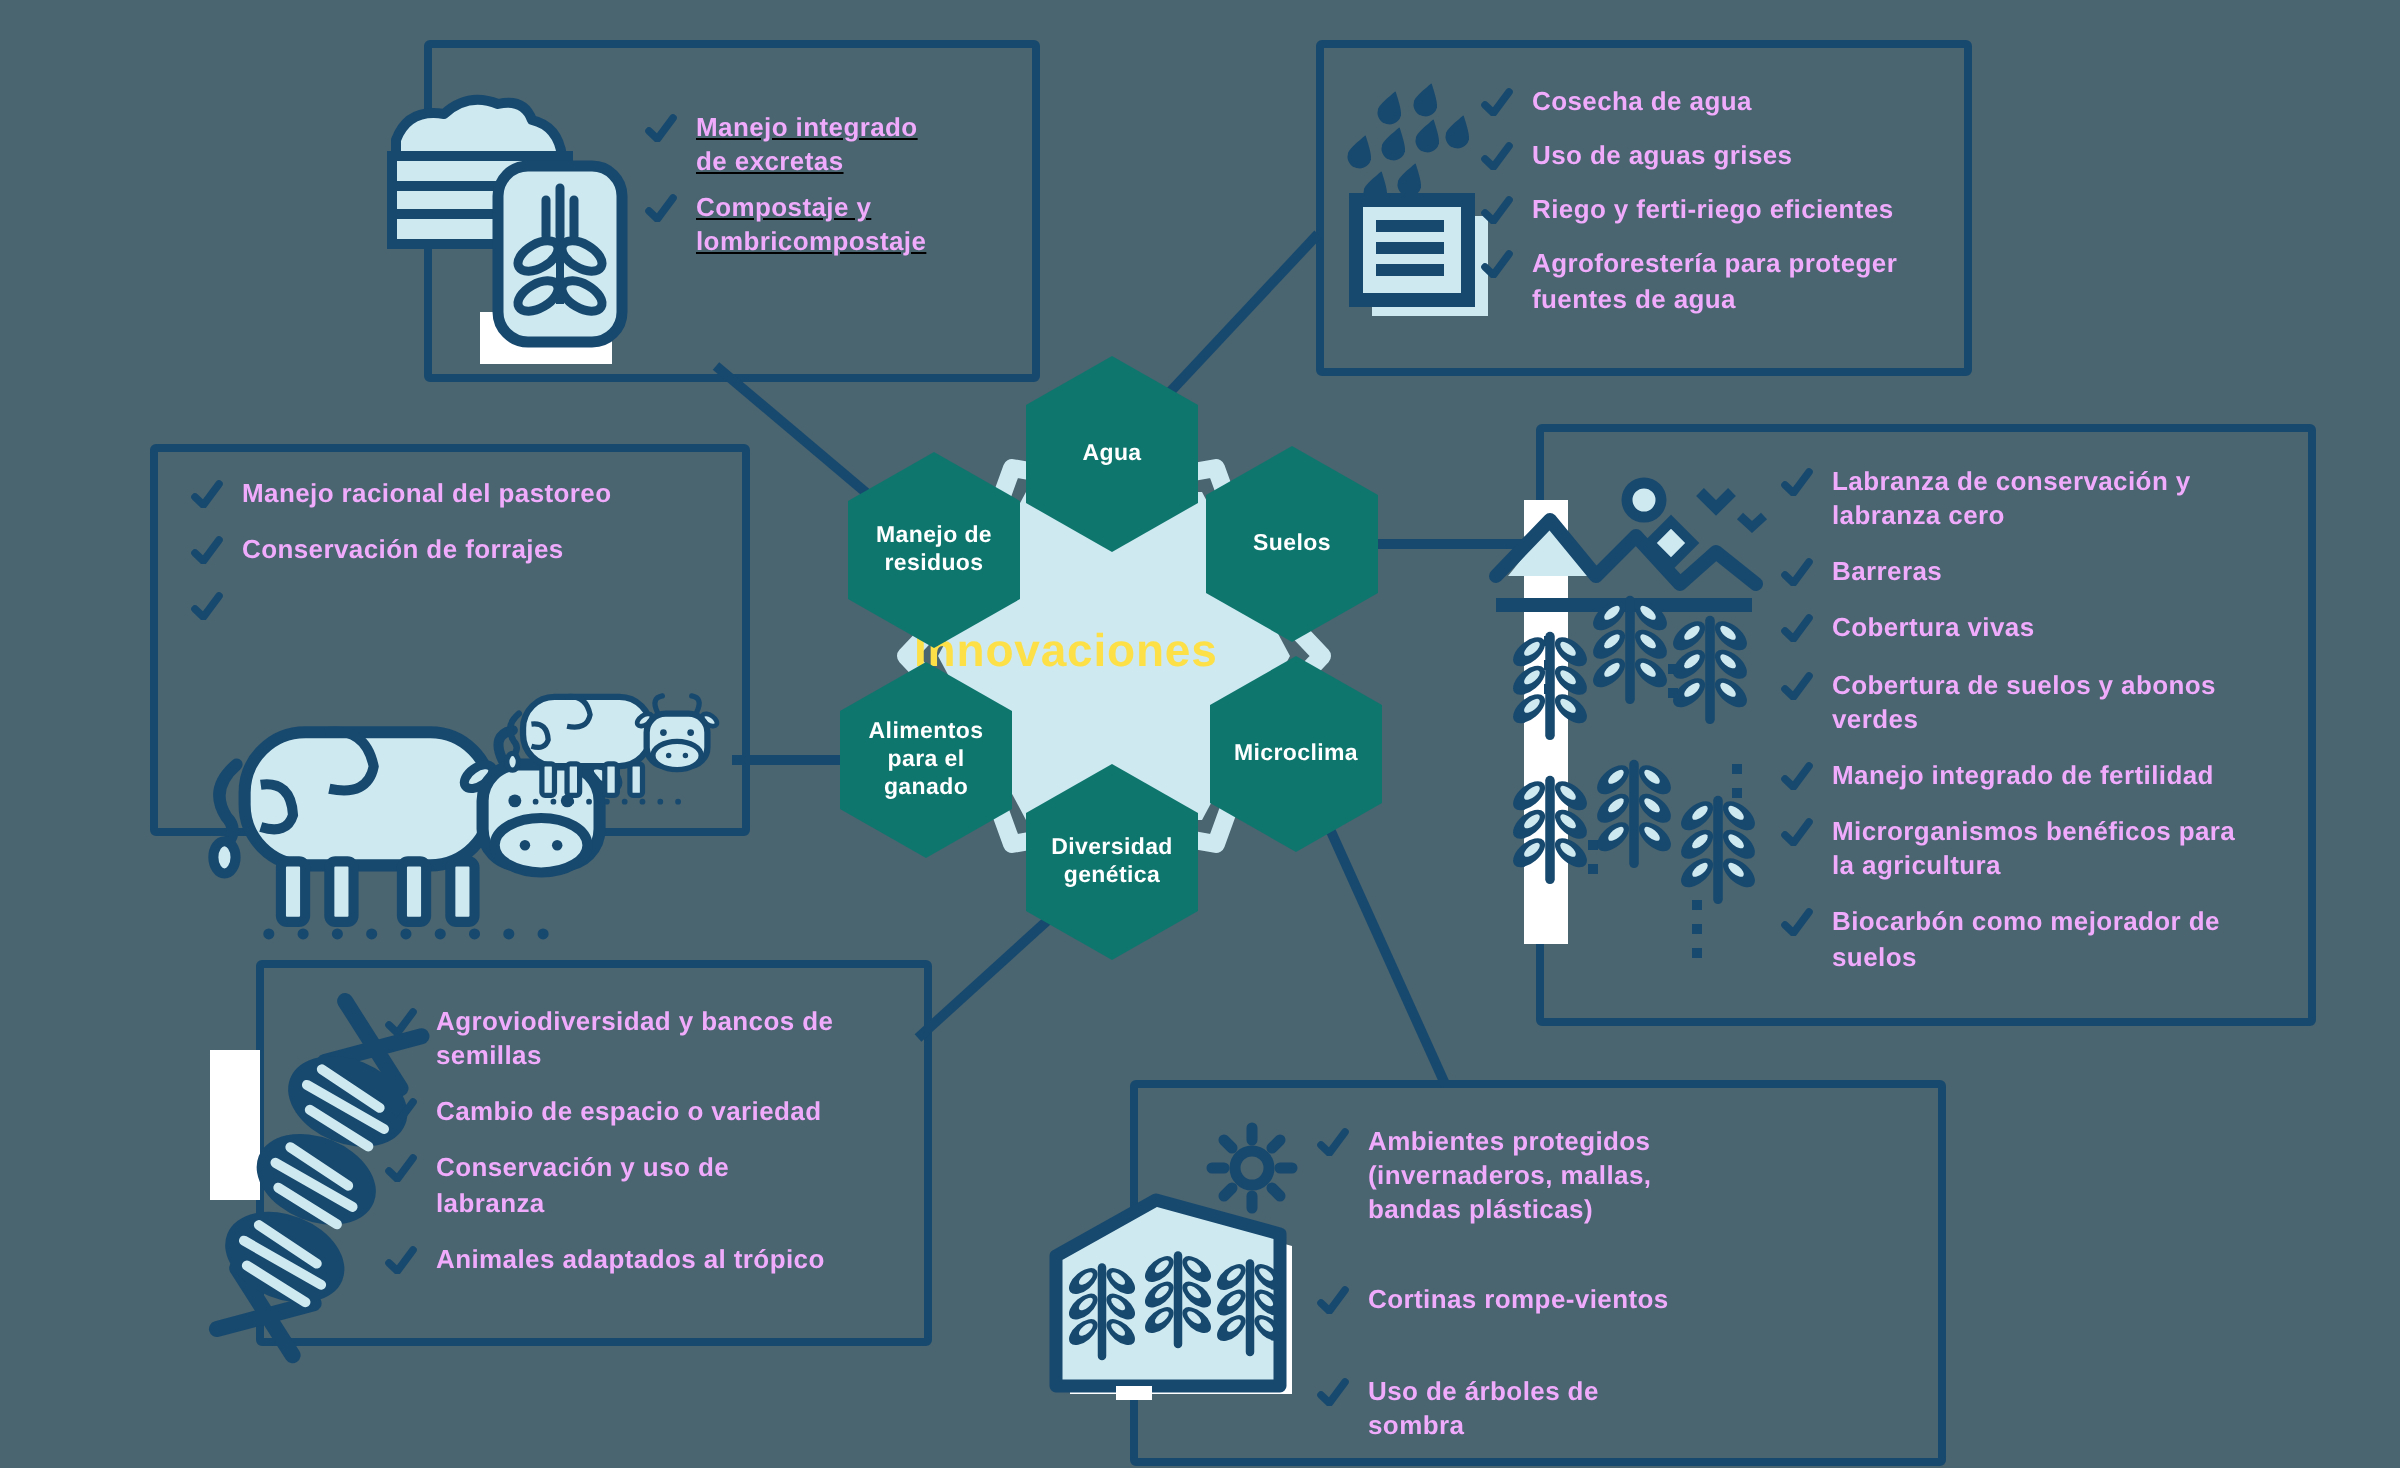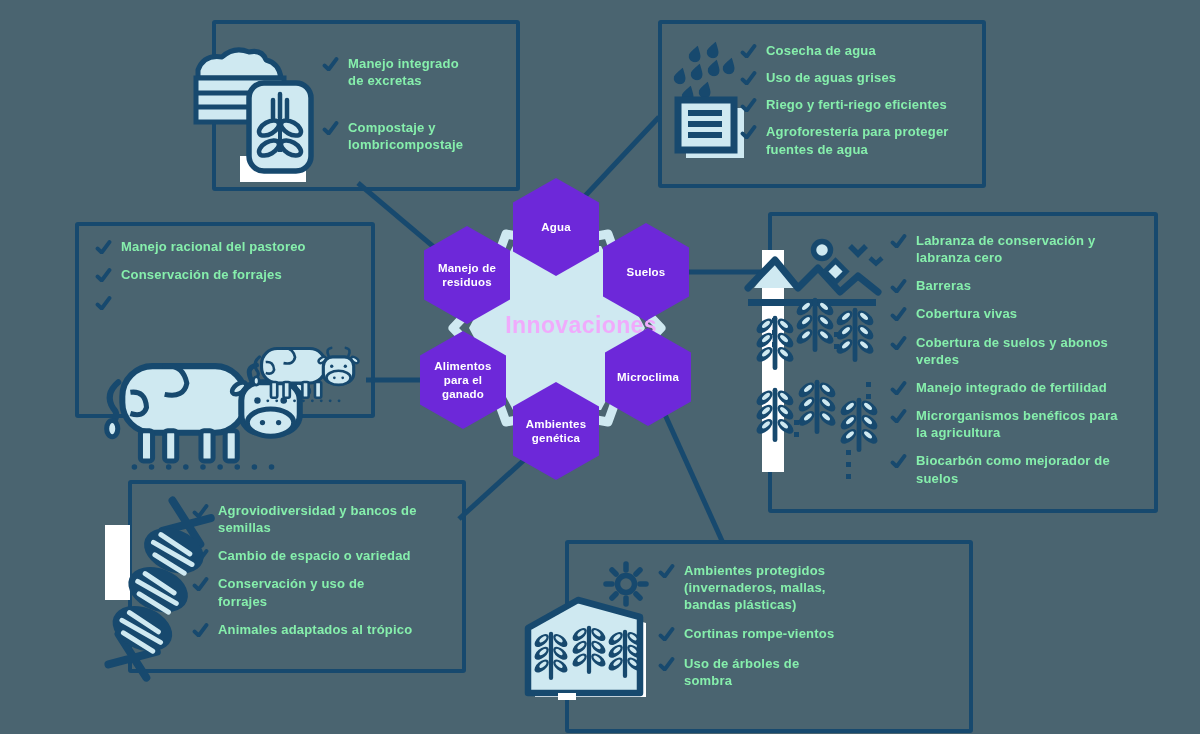"Cosecha de agua" .txt { color: #86efac -> #f0abfc }
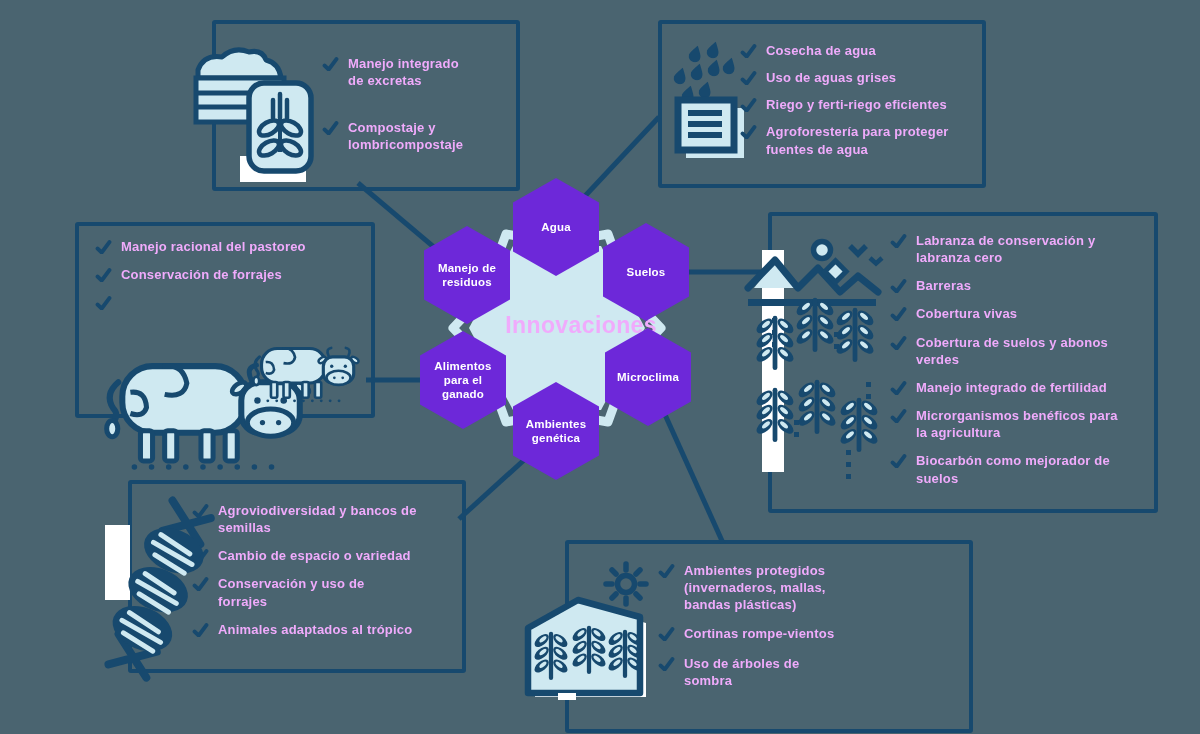"Manejo integrado" div.list { gap: 30px -> 6px; text-decoration: none -> underline }
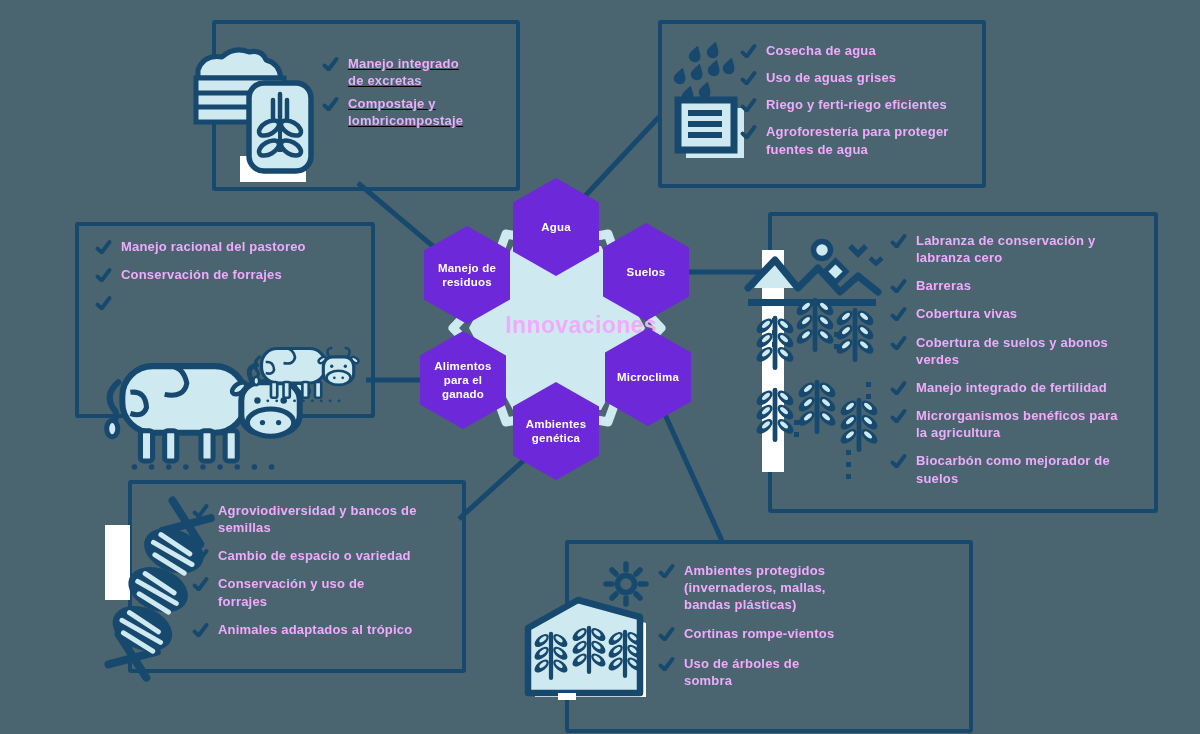"Agua" .hex { background: #6d28d9 -> #0f766e }
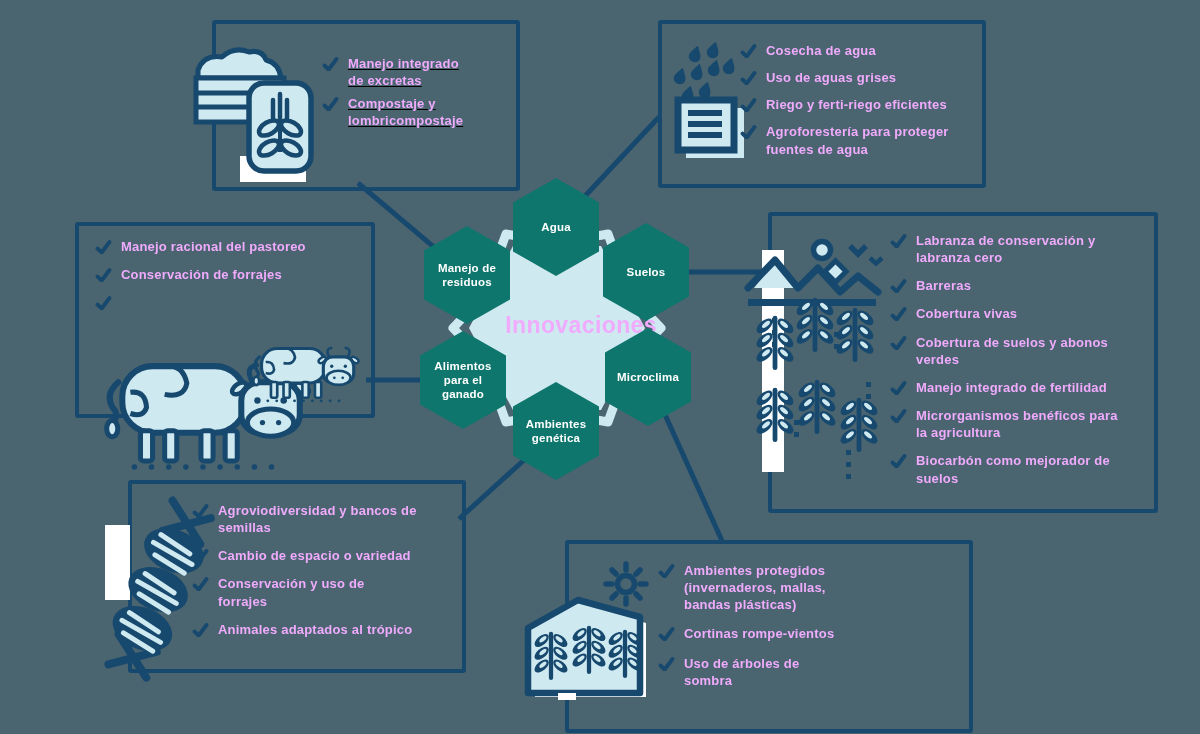"Innovaciones" .title { color: #f0abfc -> #fde047; text-align: right -> left }
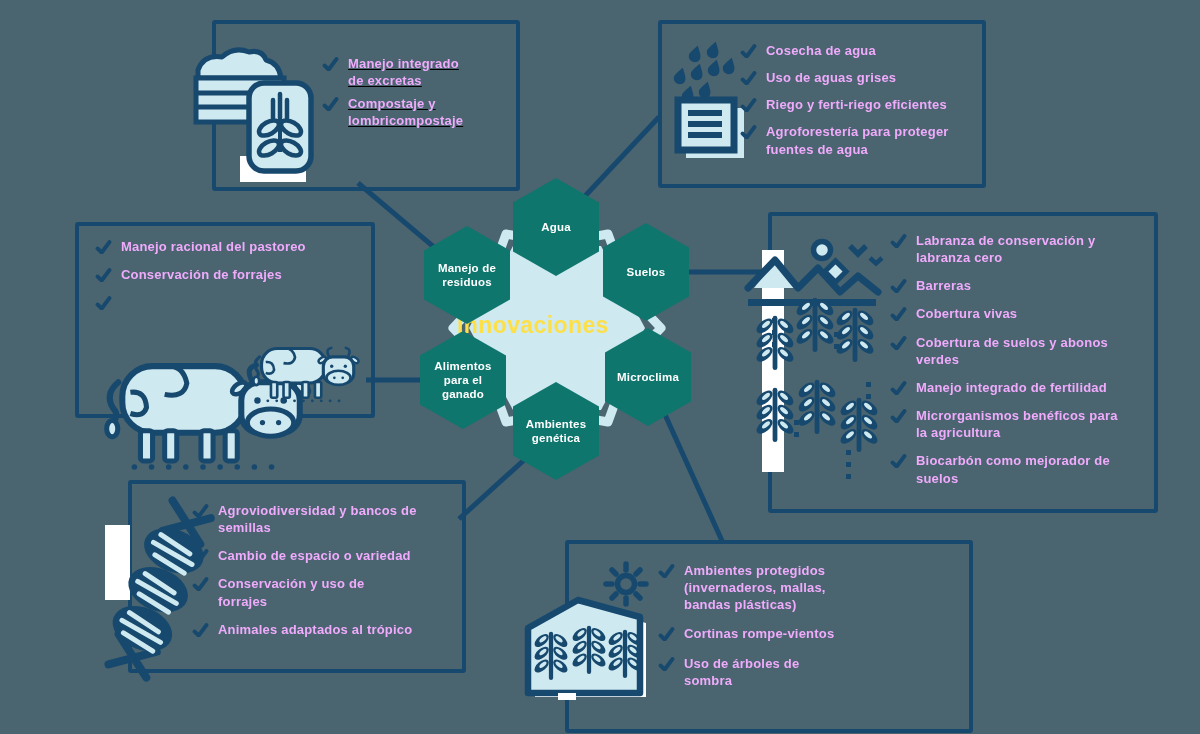"Ambientes" span { text: Ambientes -> Diversidad }
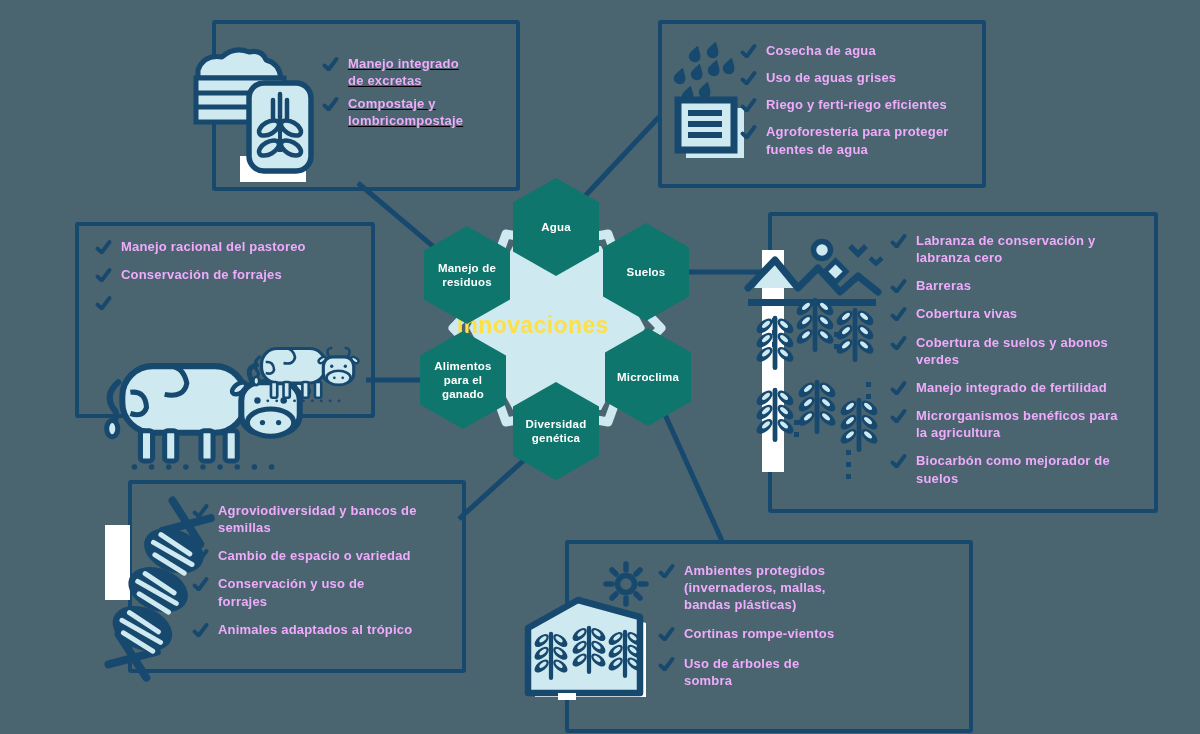"Ambientes protegidos" div.list { gap: 12px -> 28px }
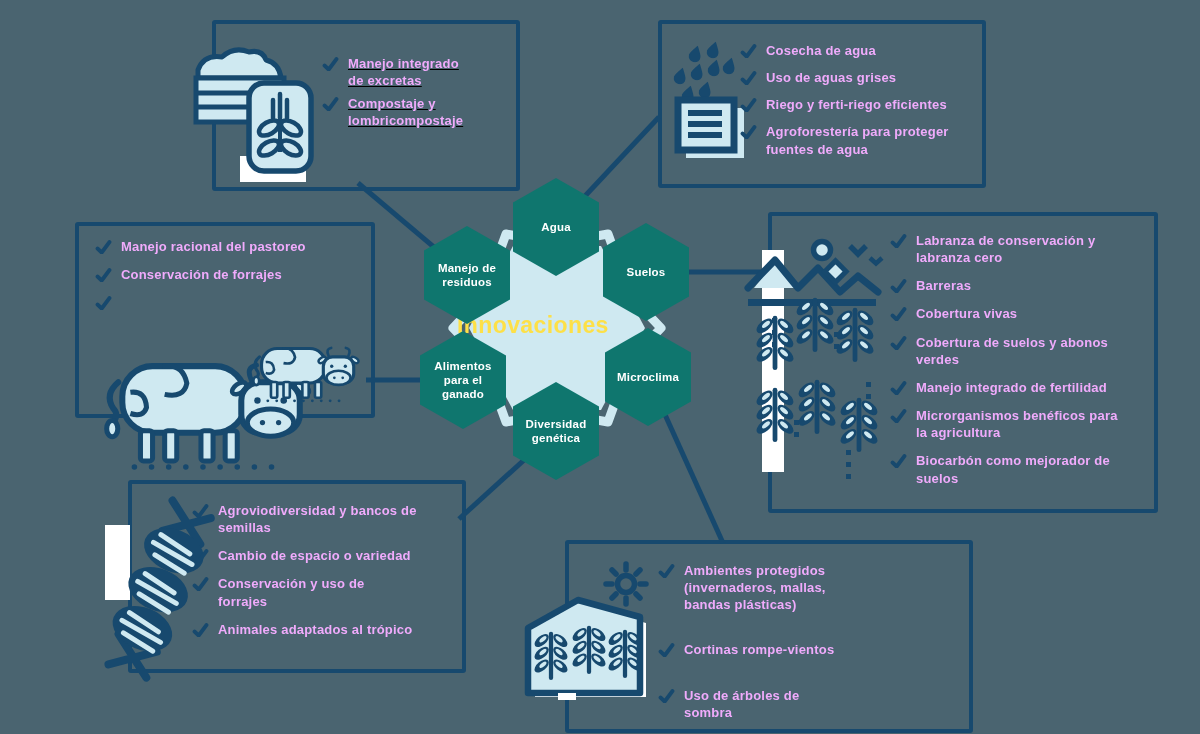"Conservación y uso de" span.txt { text: forrajes -> labranza }
